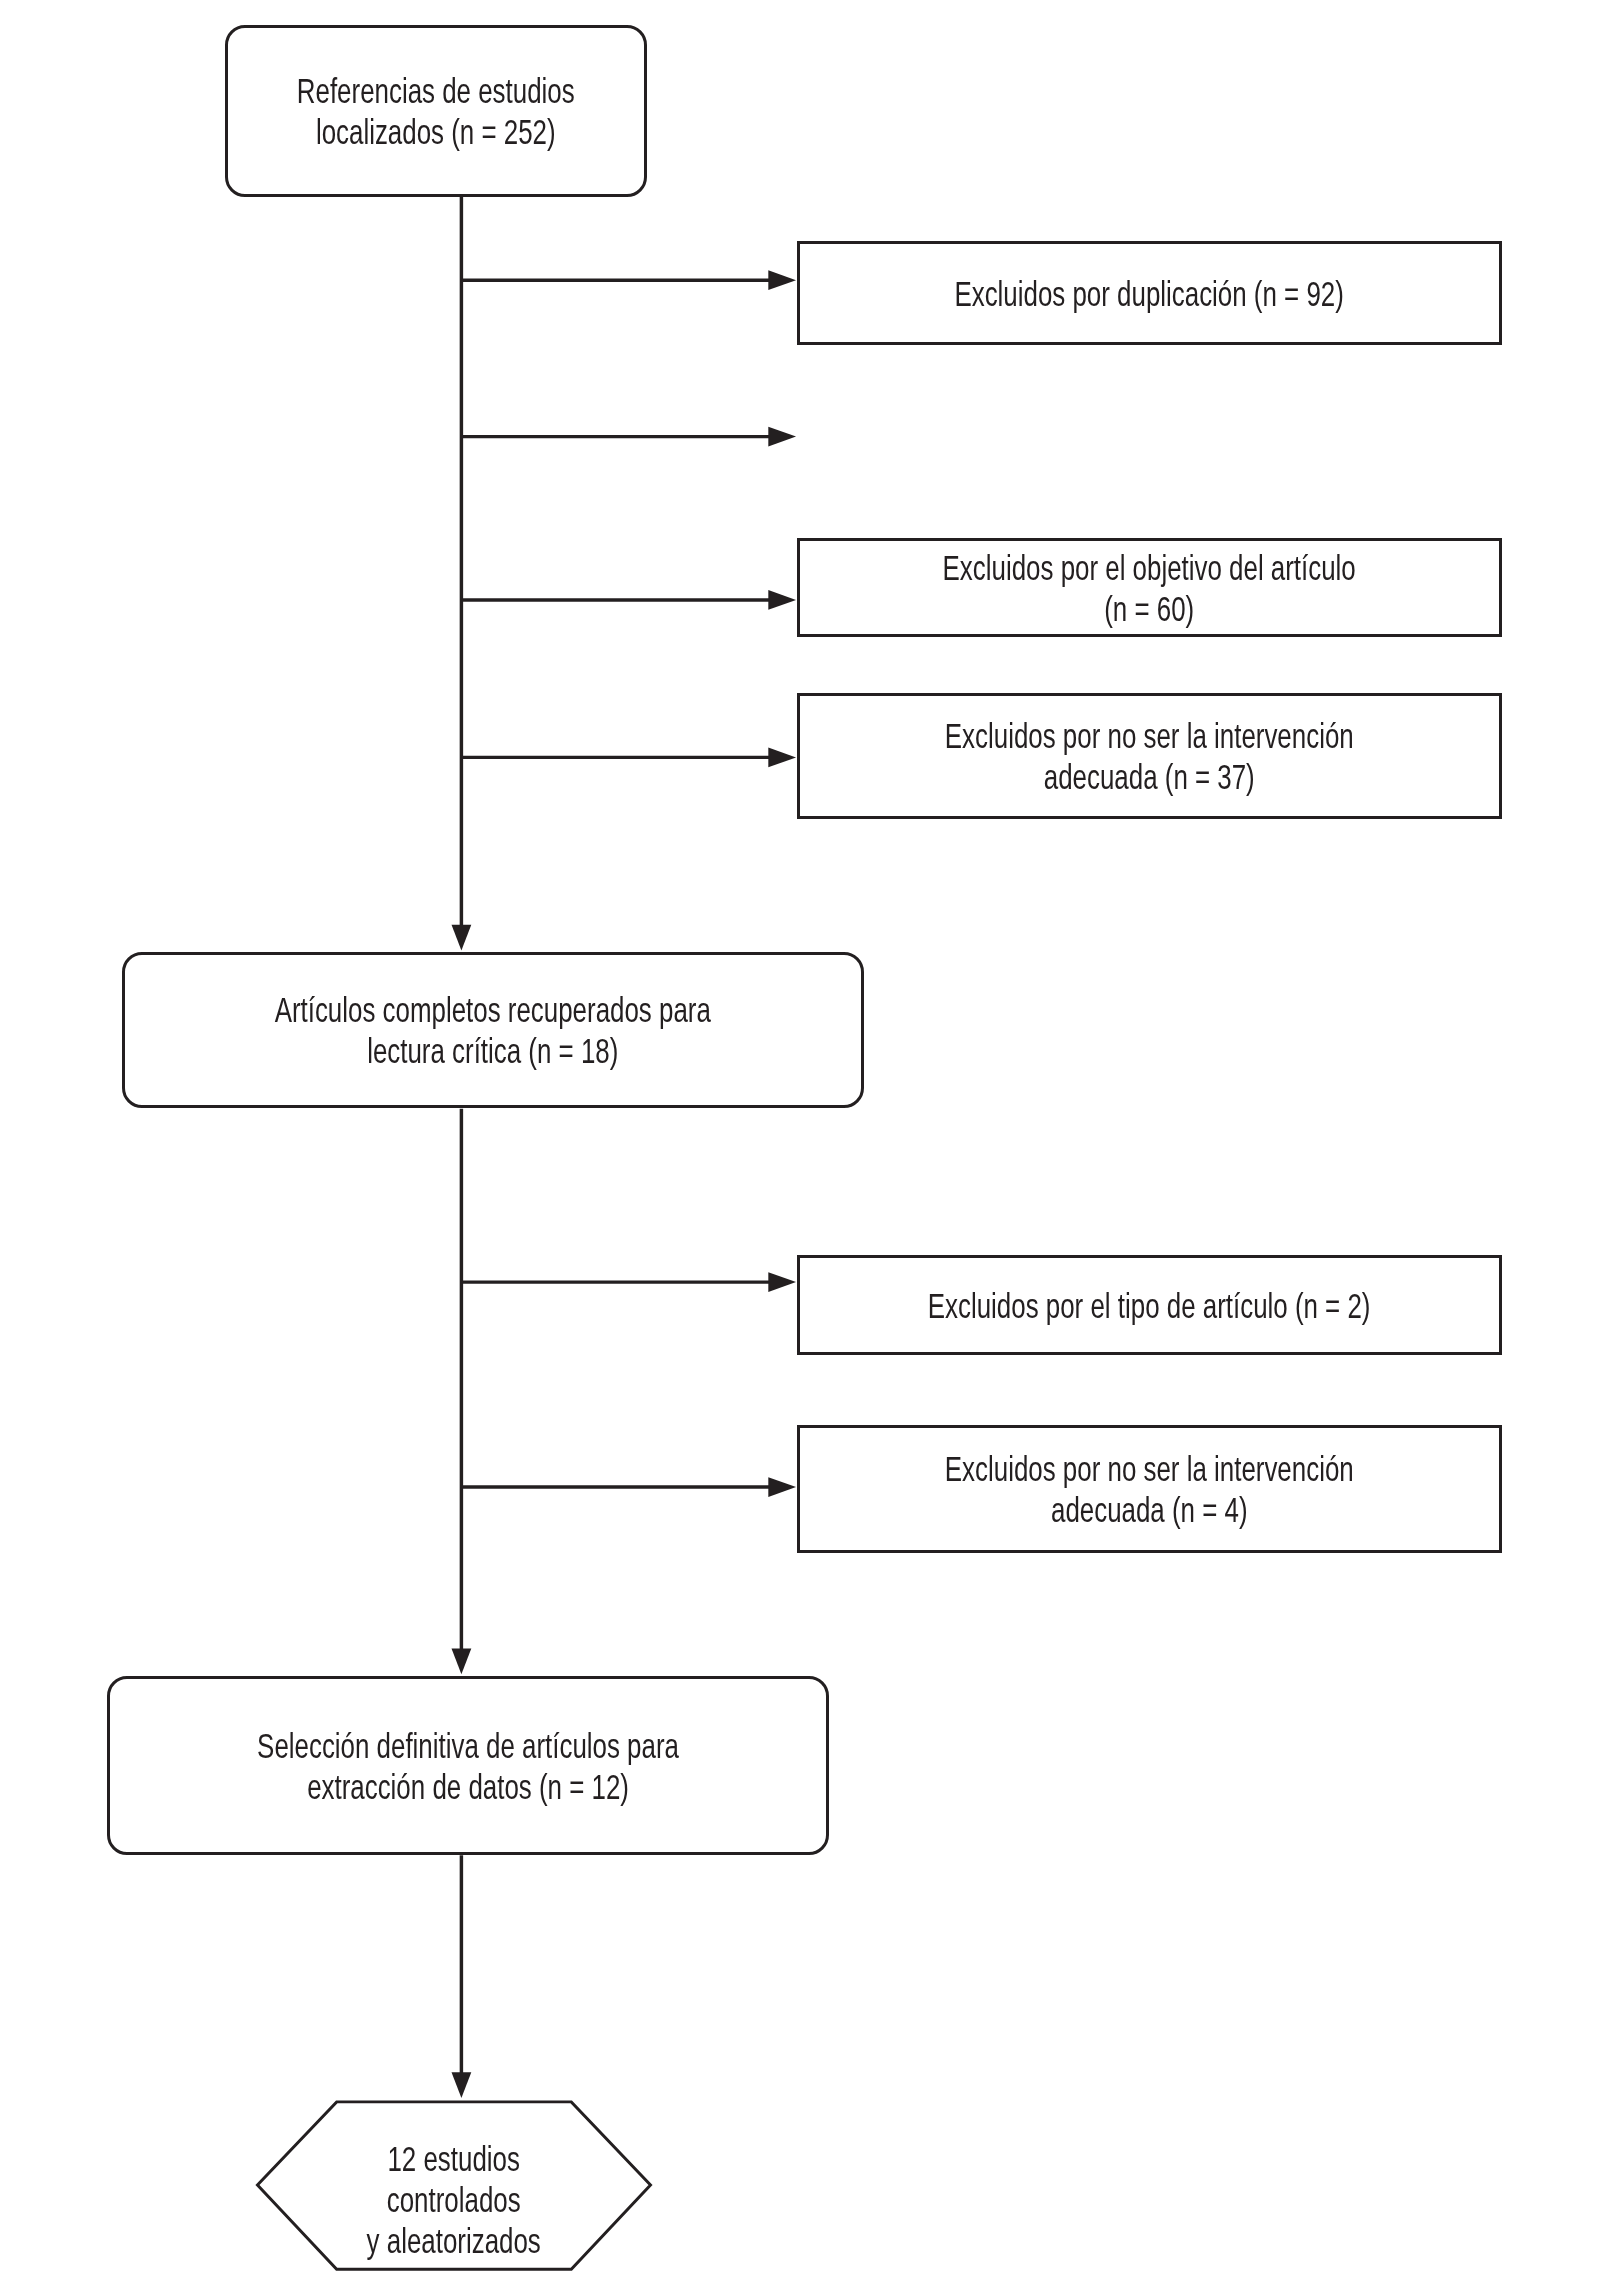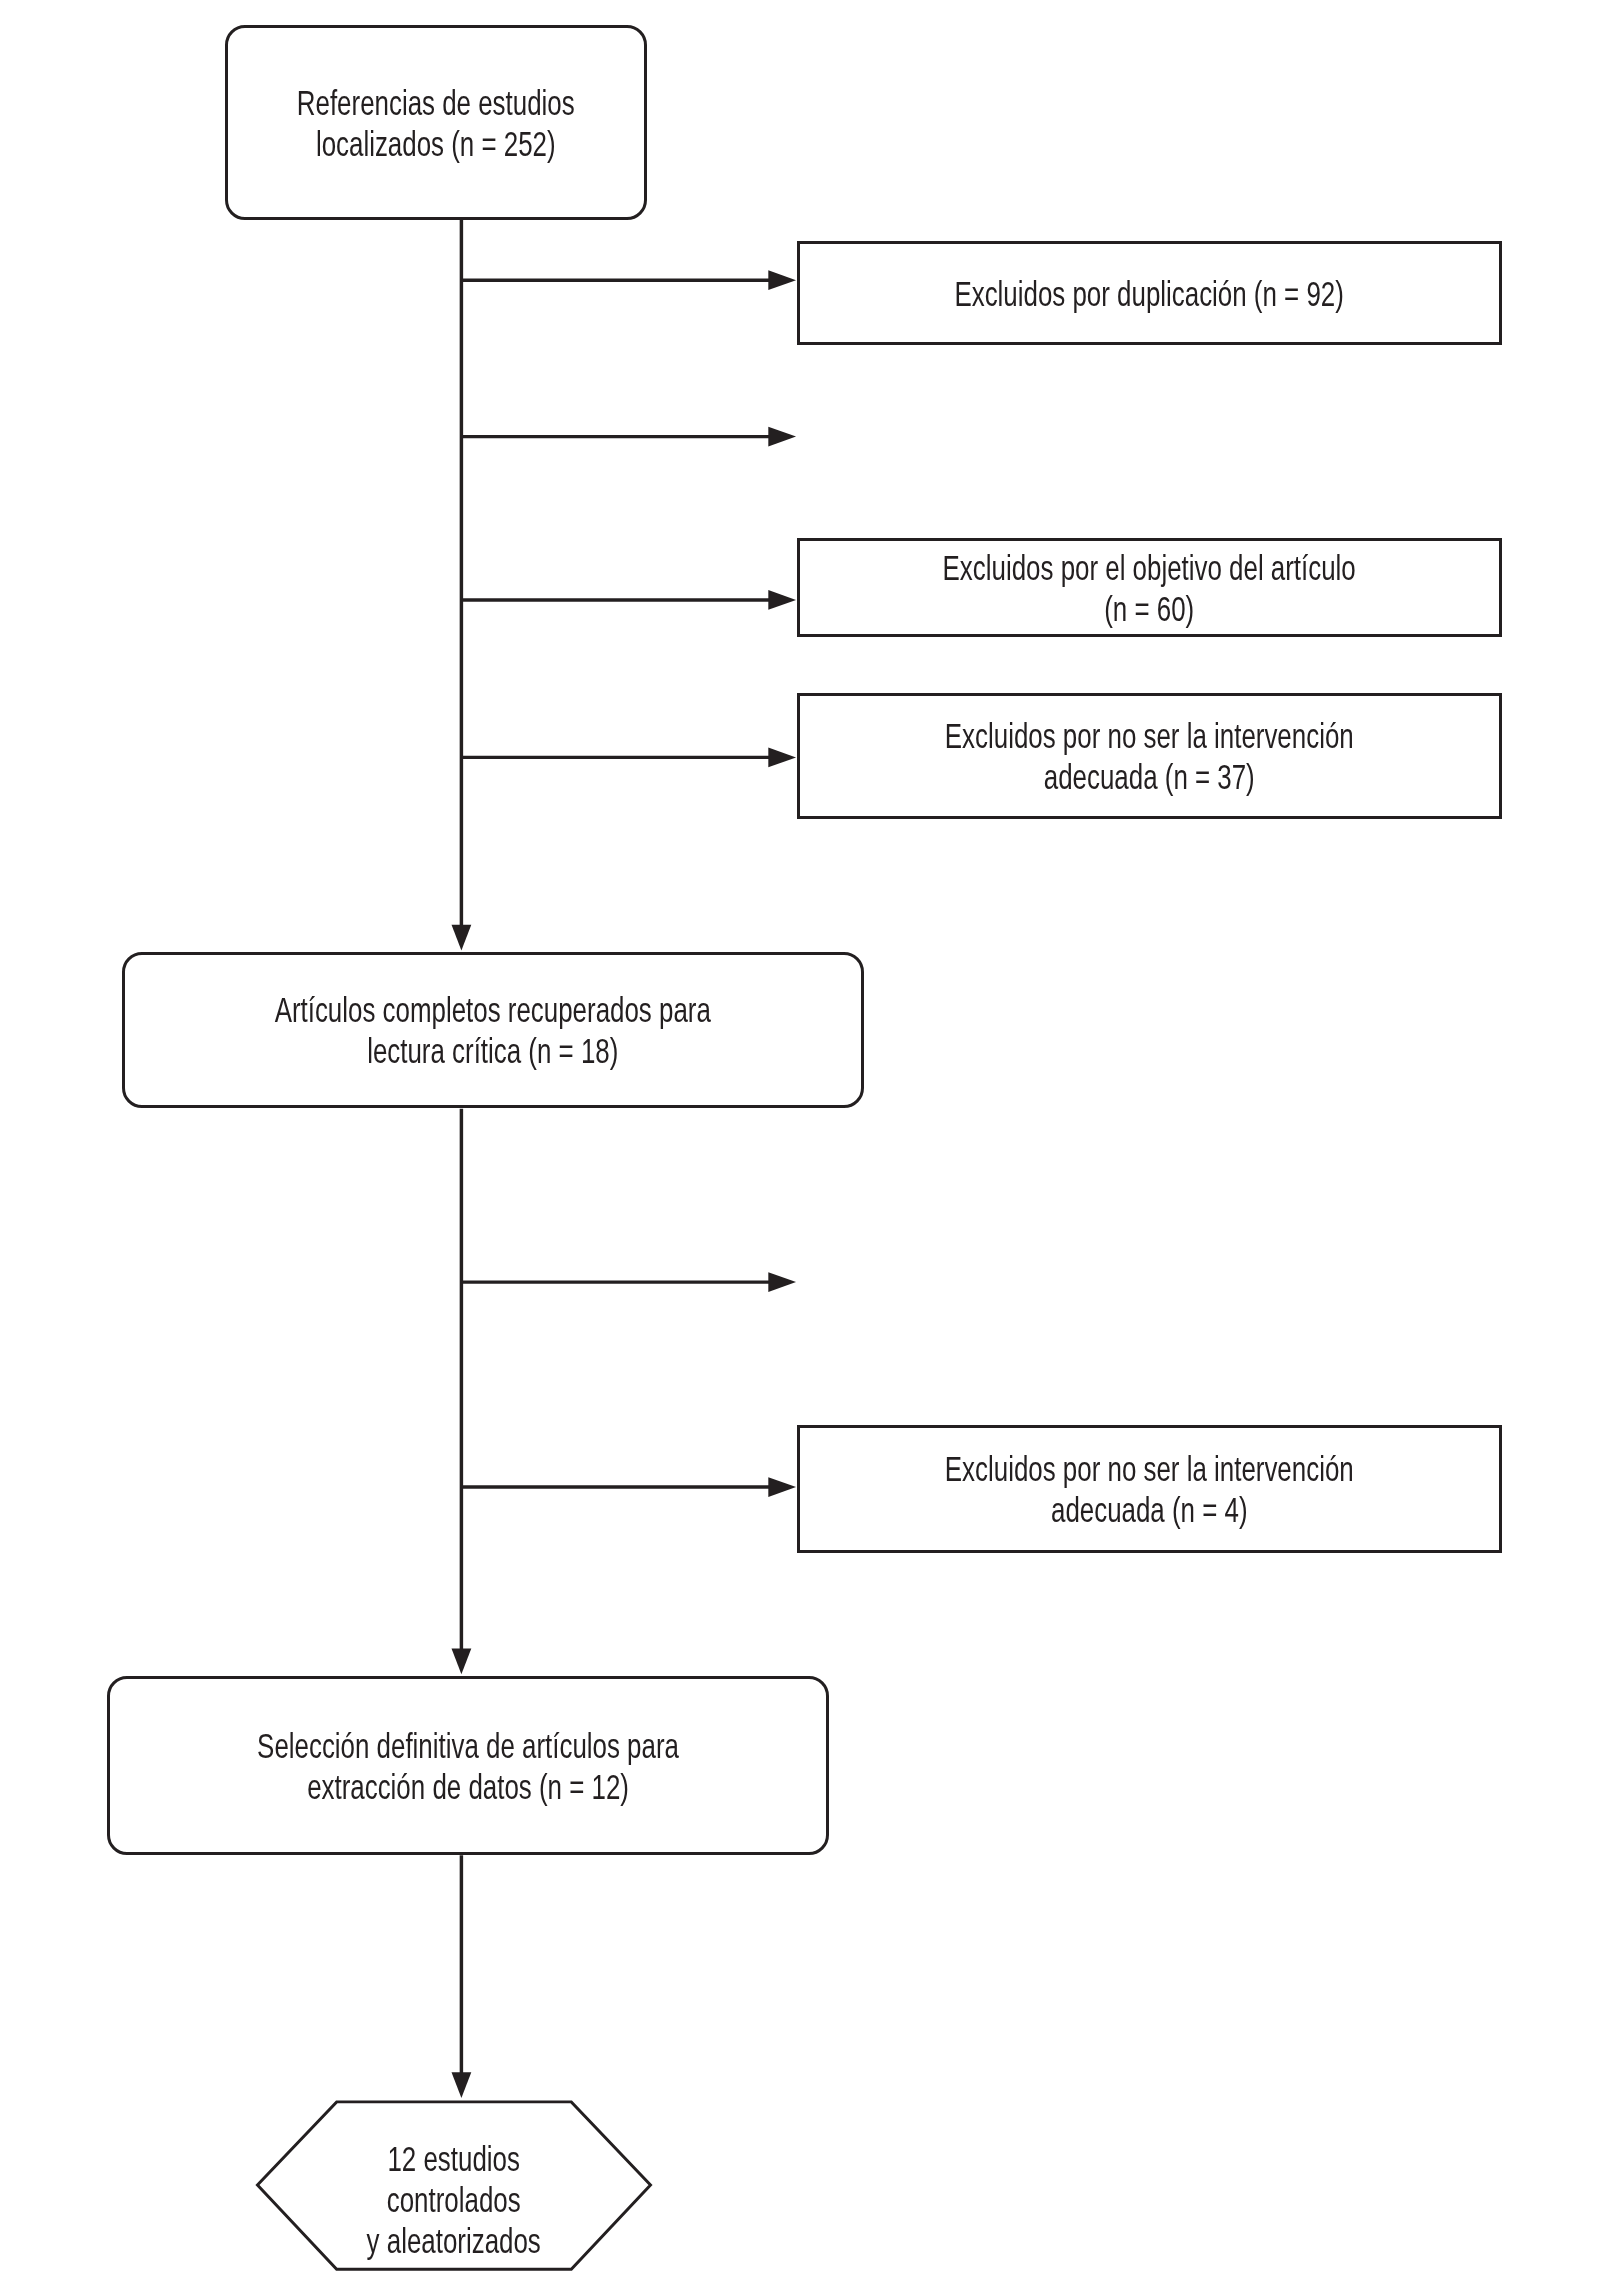"Referencias de estudios" div.node { height: 195px -> 172px }
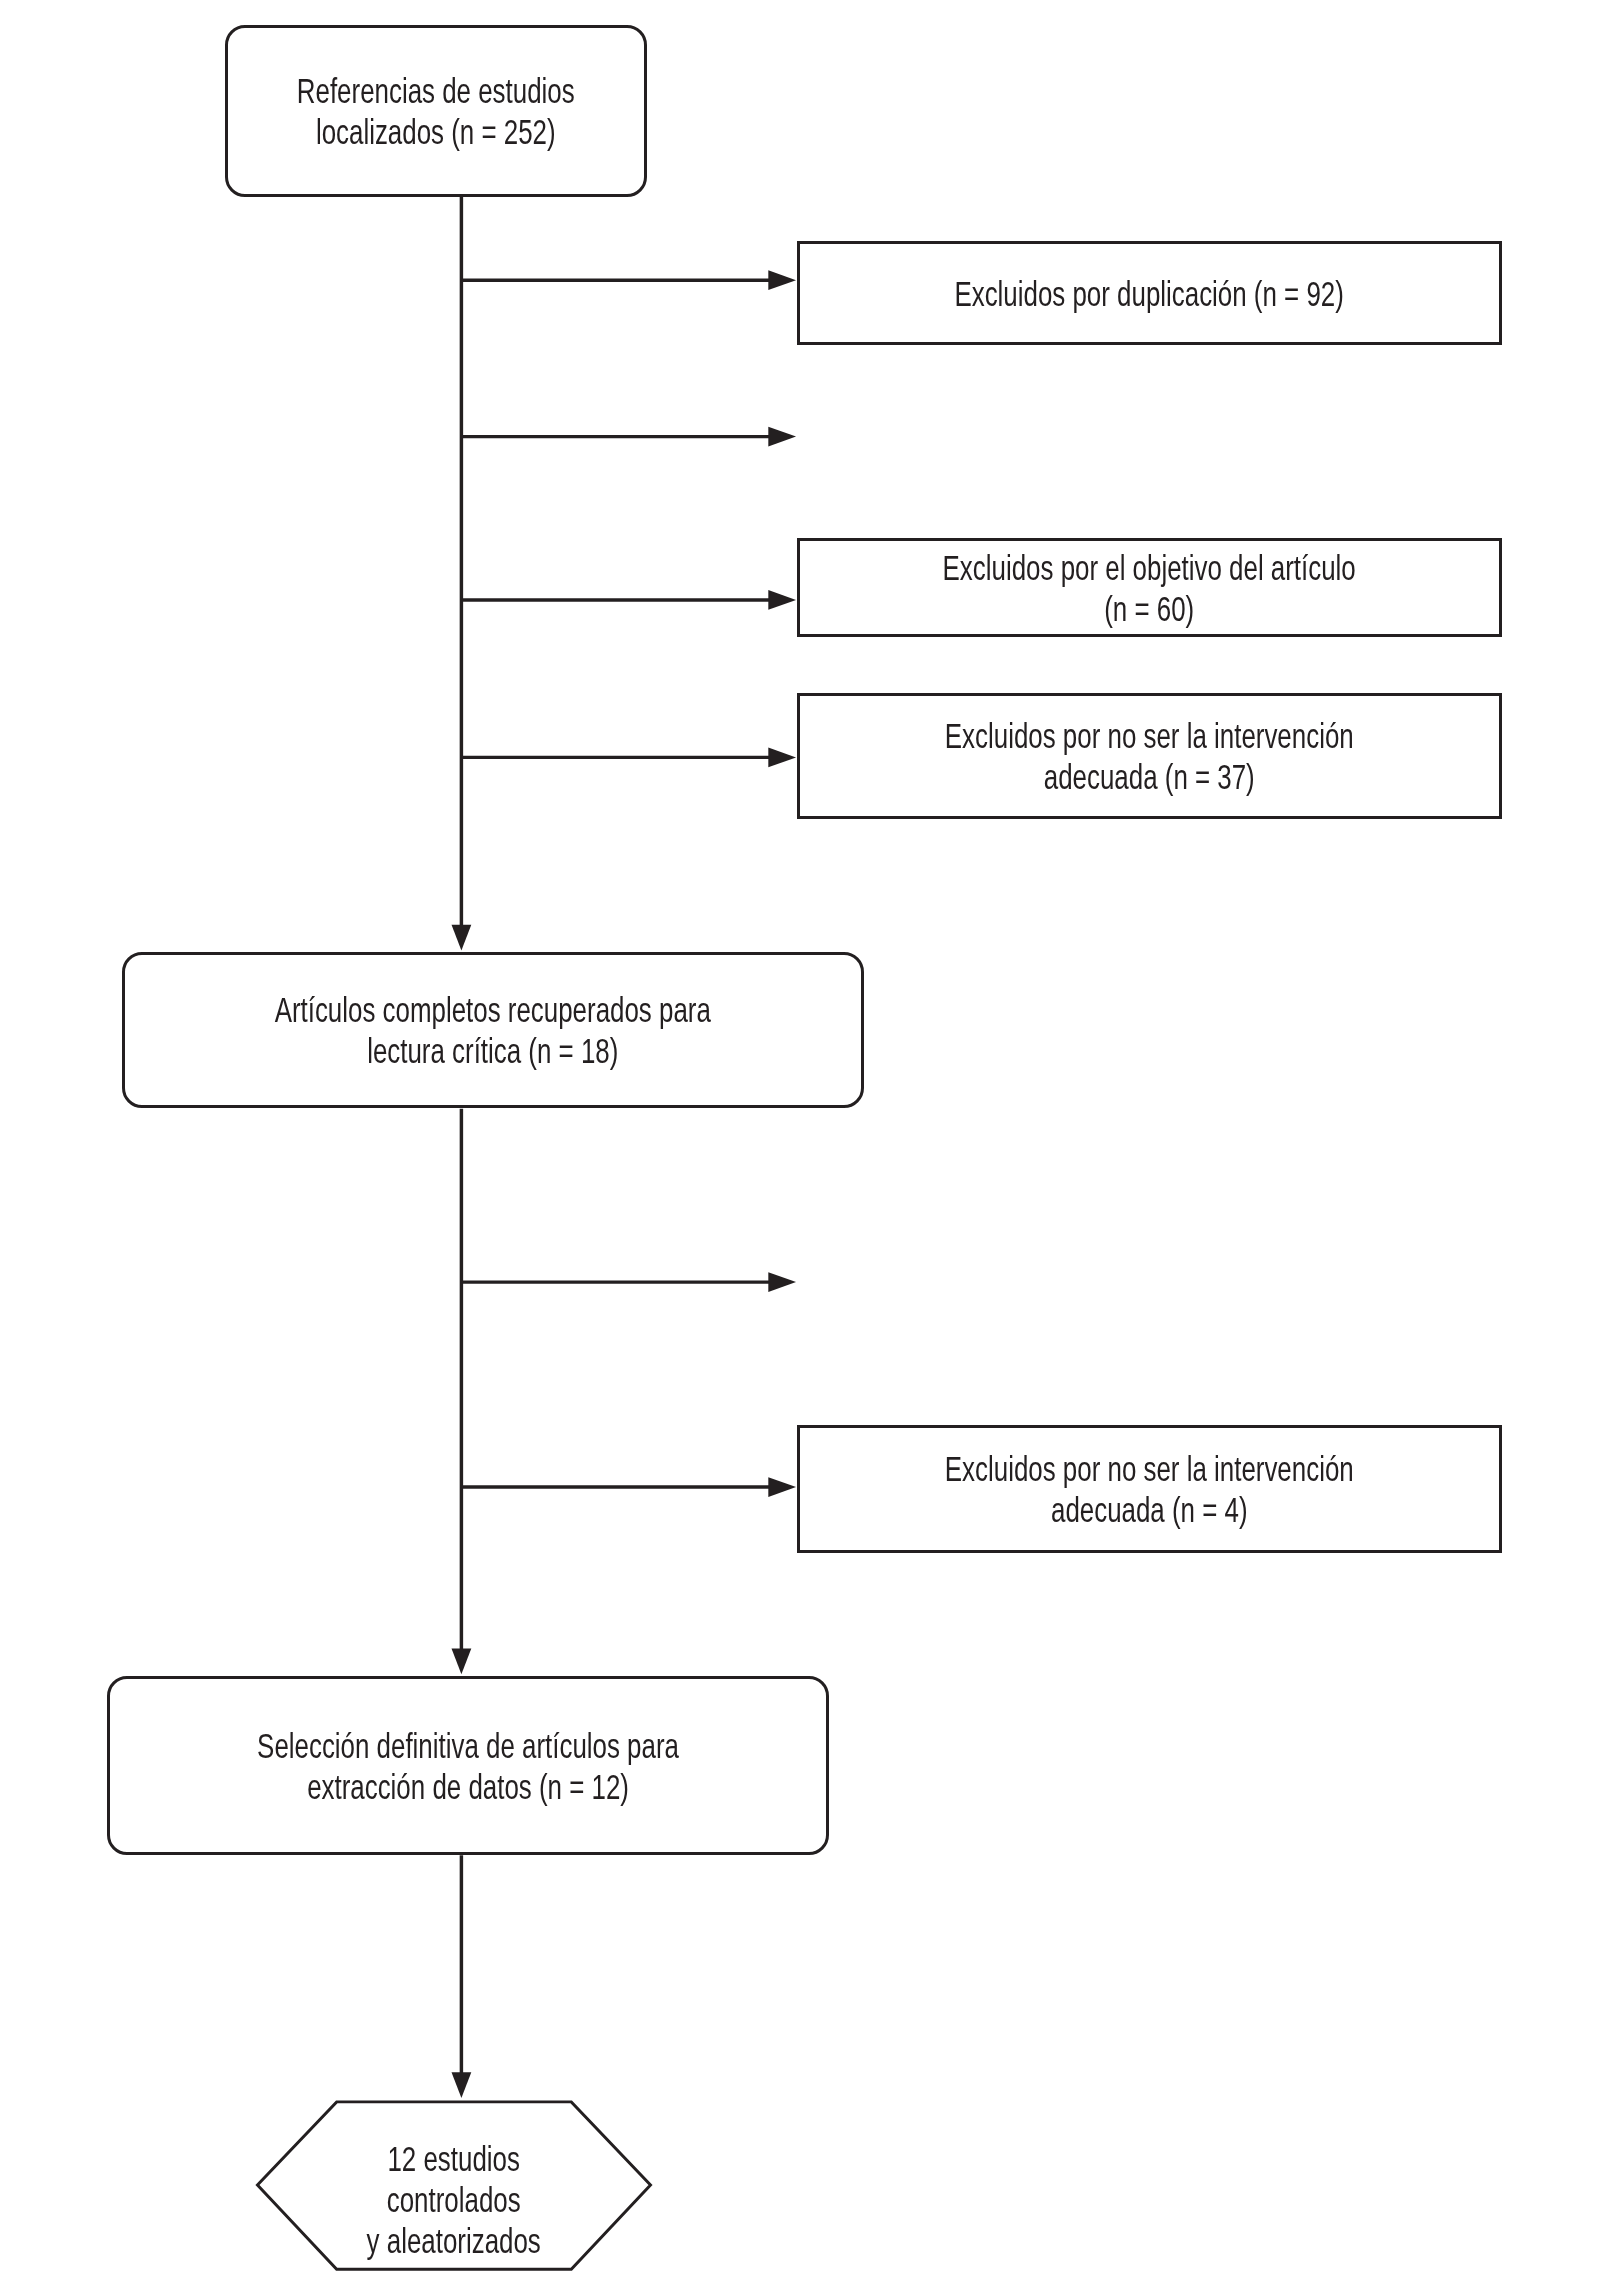"Excluidos por el tipo de" div.node { html: none -> <div> <div> <div>Excluidos por el tipo de artículo (n = 2)</div> </div> </div> }
